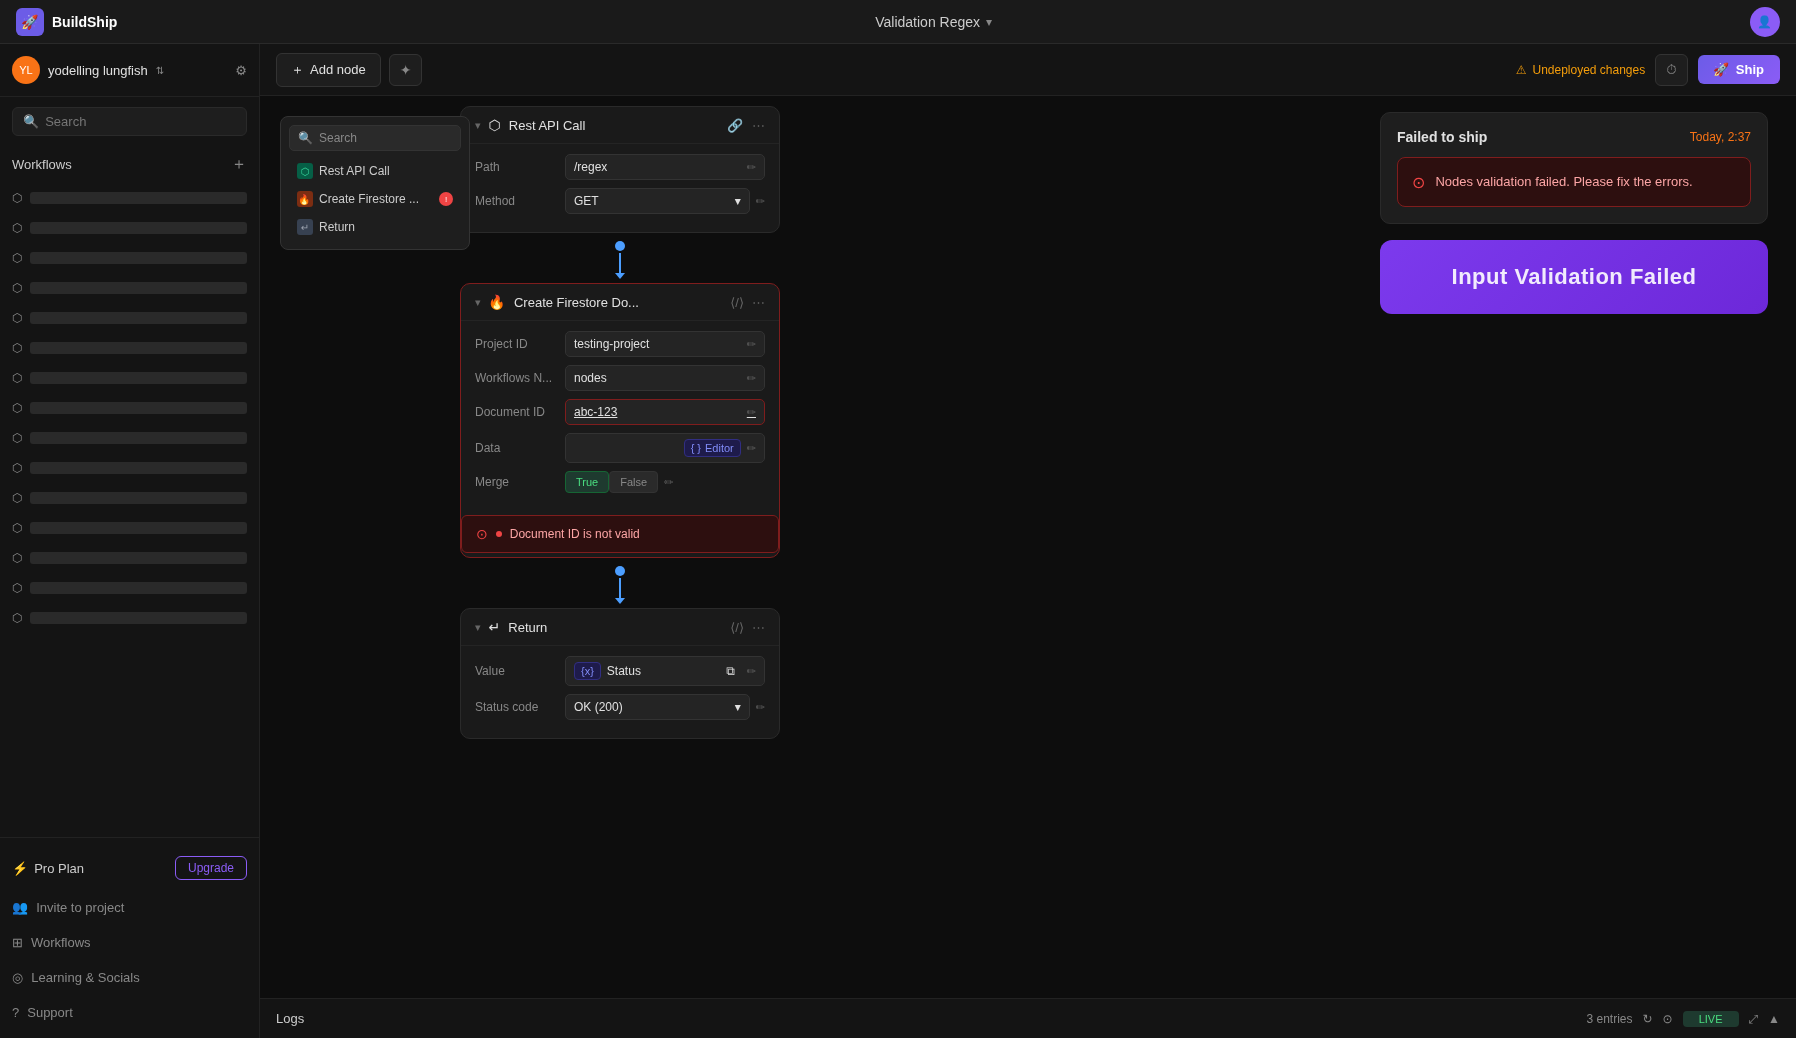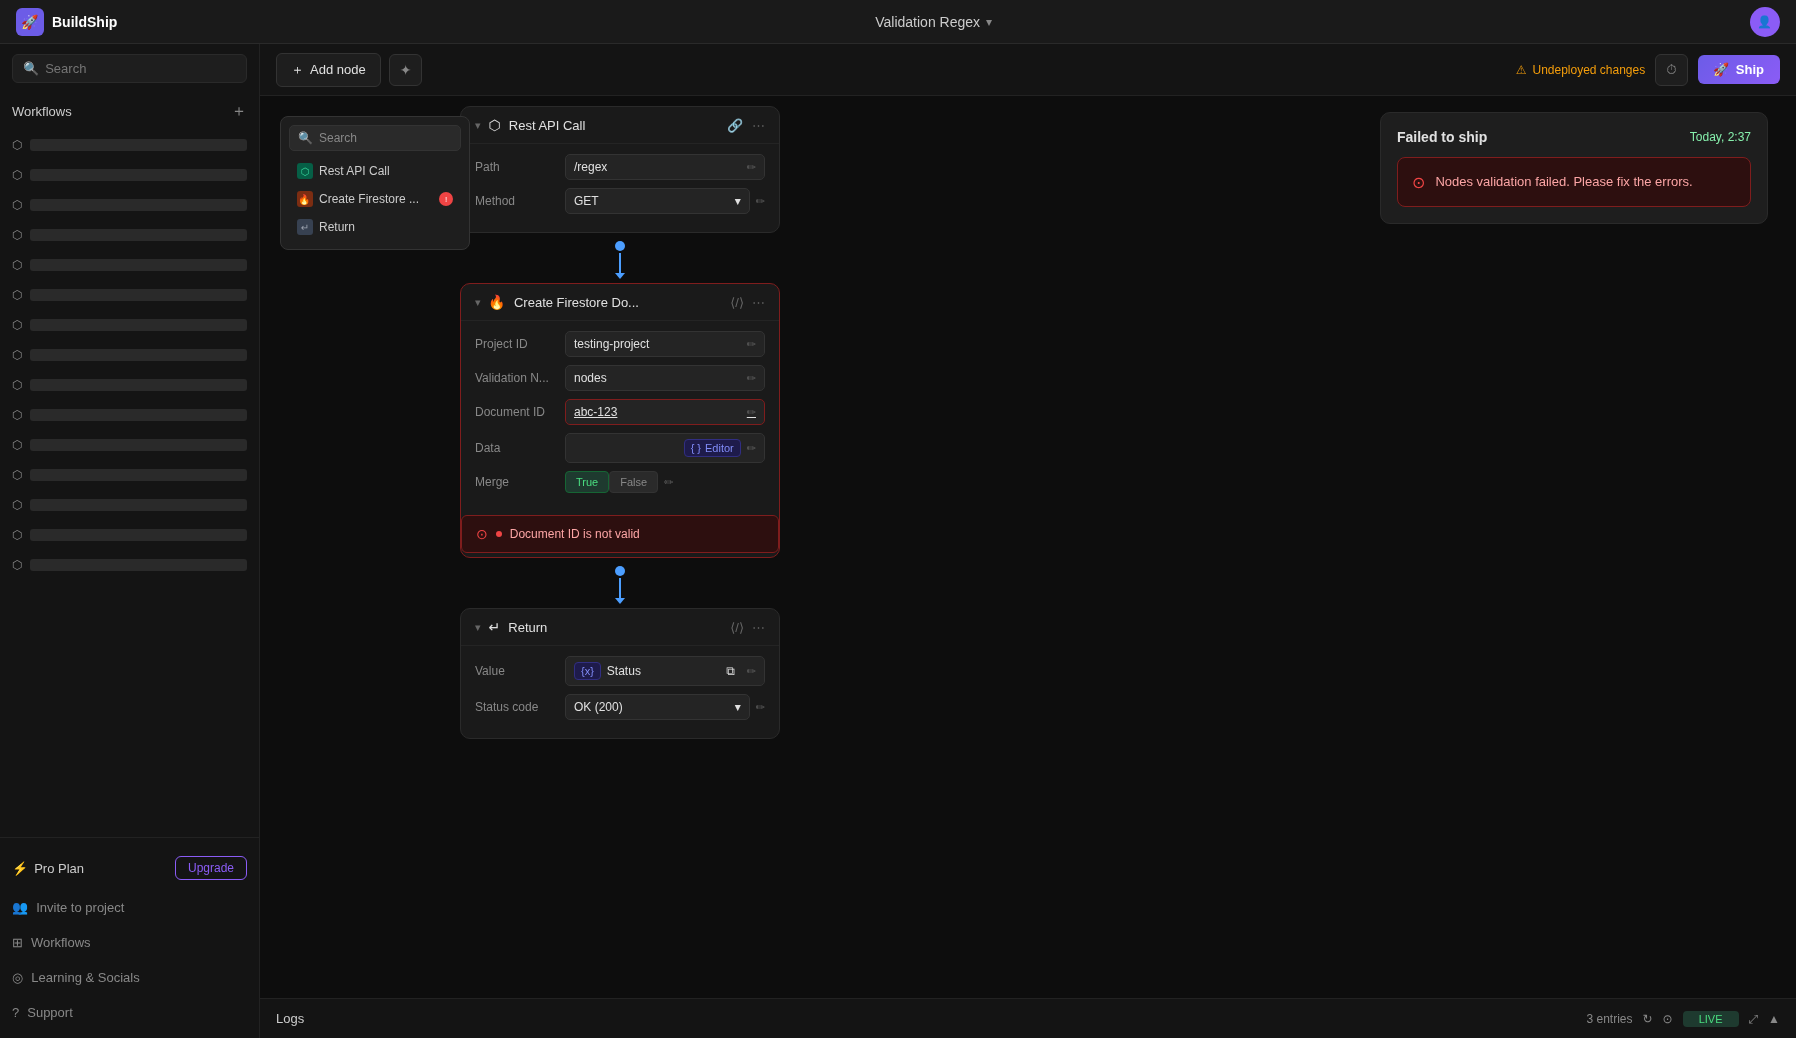"YL" div.sidebar-header { html: none -> <div> <div> <div>YL</div> <span>yodelling lungfish</span> <span>⇅</span> </div> <span>⚙</span> </div> }
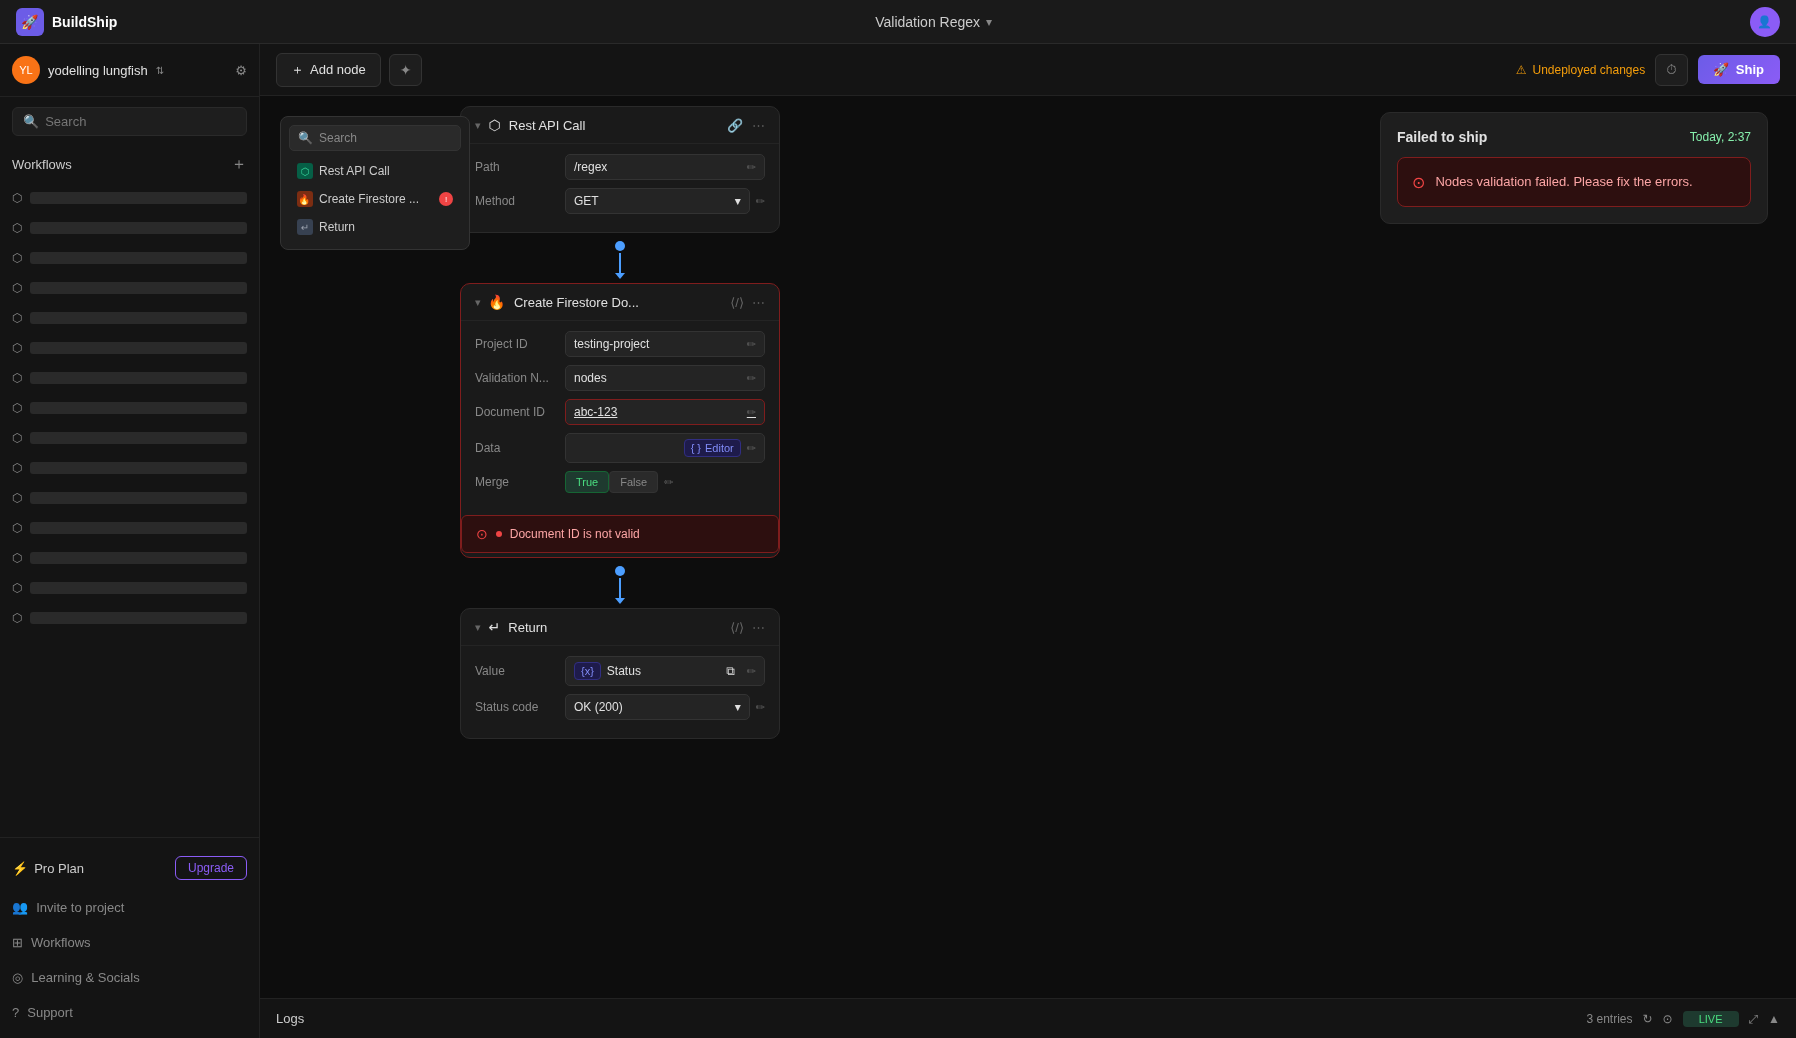"Today, 2:37" .ship-popup-time { color: #86efac -> #f97316 }
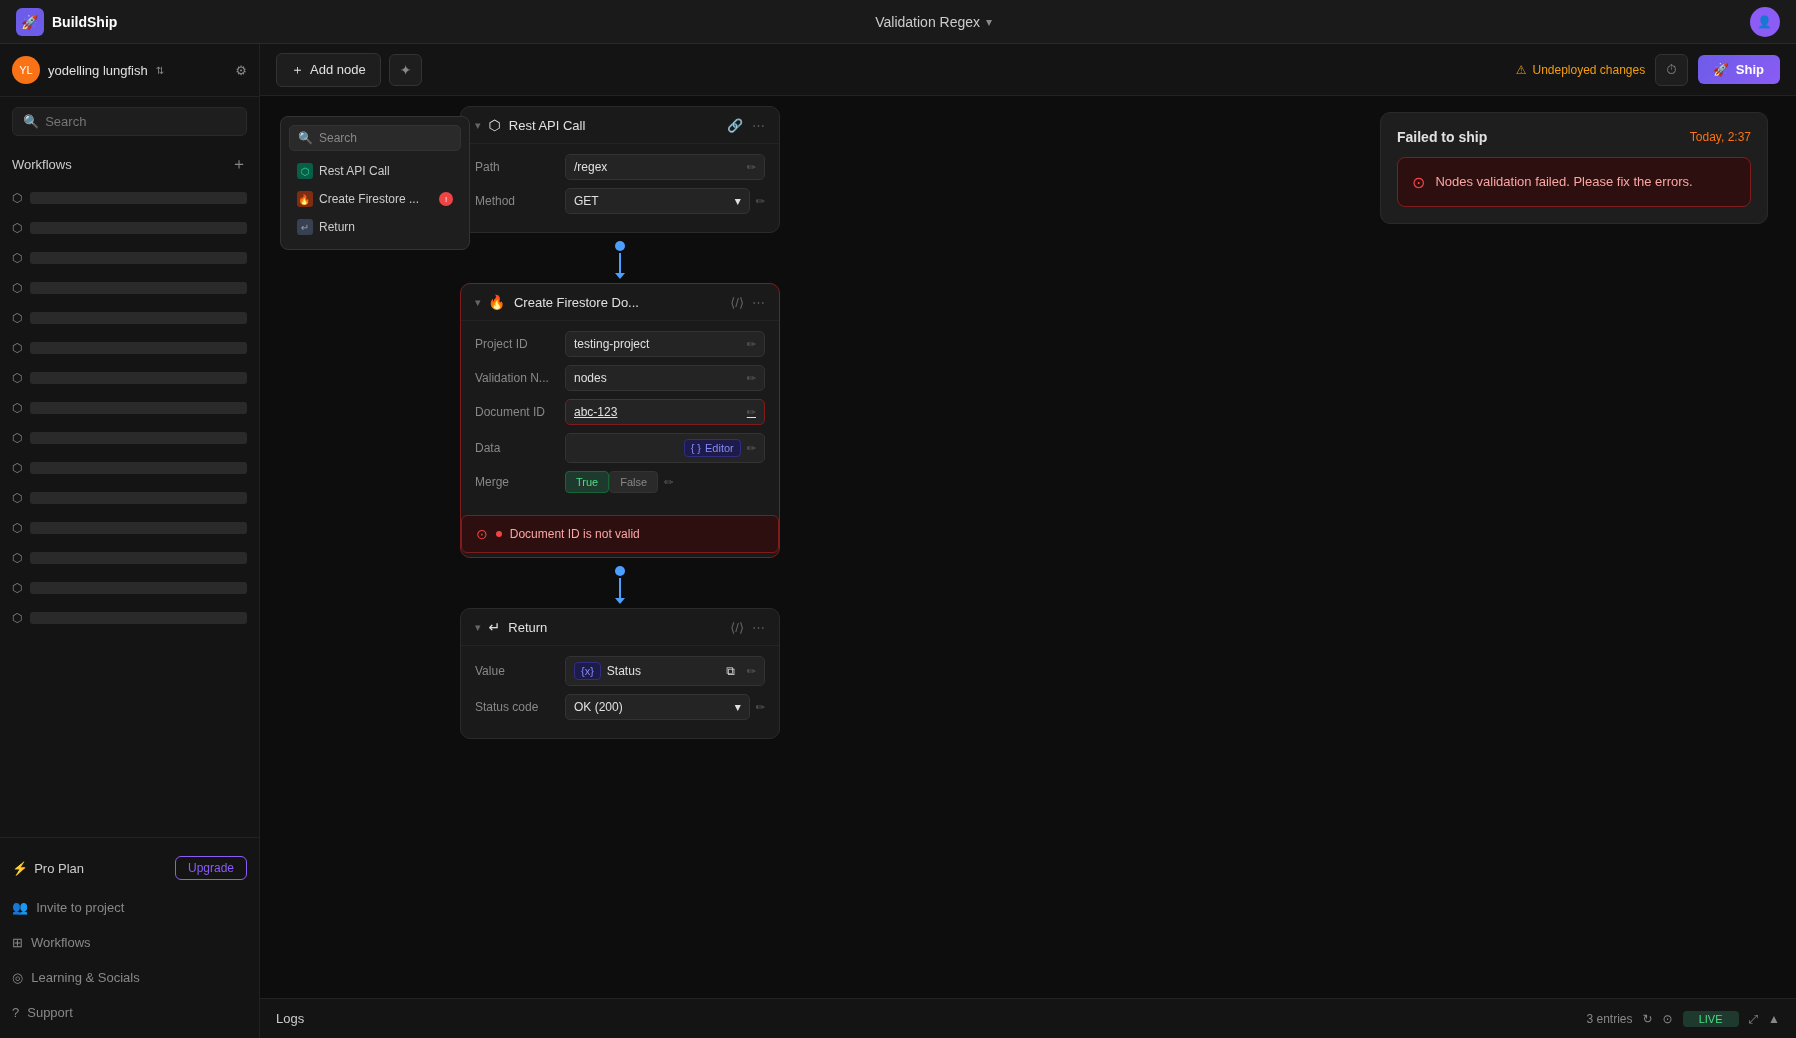"Input Validation Failed" div.validation-banner { html: none -> <div> <span>Input Validation Failed</span> </div> }
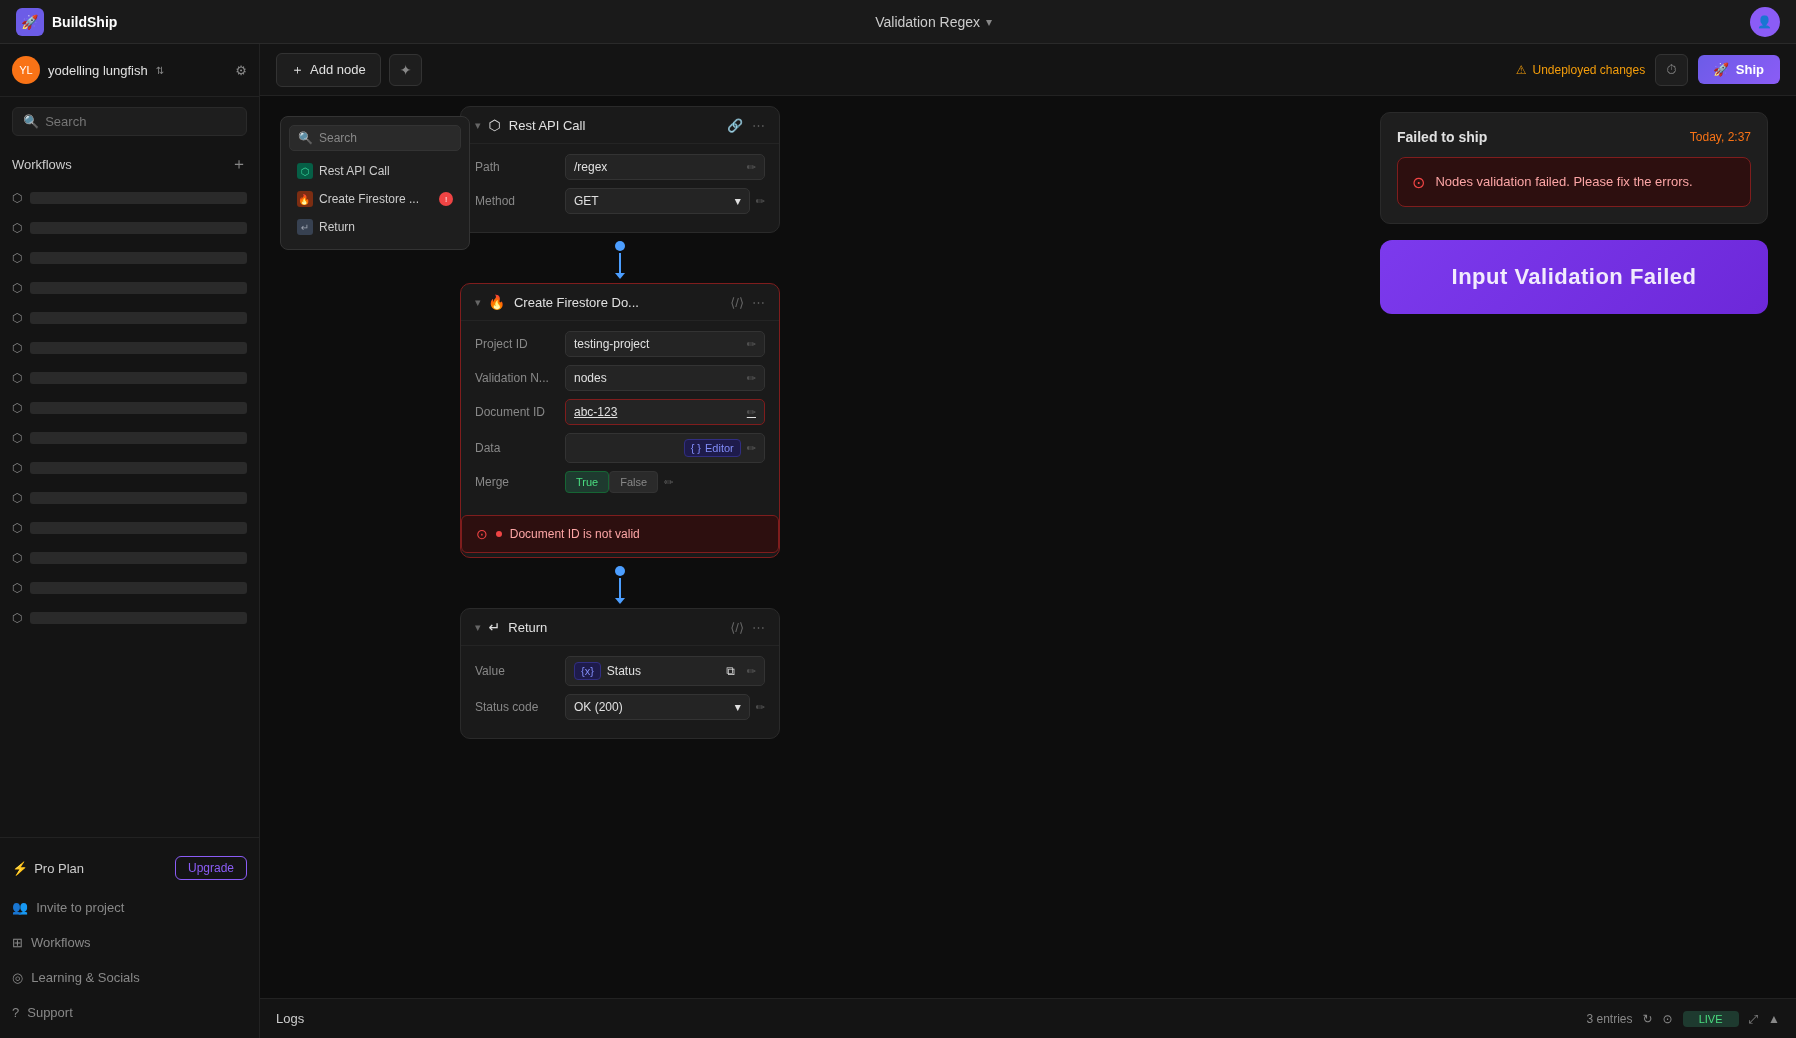"Validation N..." span.field-label { text: Validation -> Workflows }
